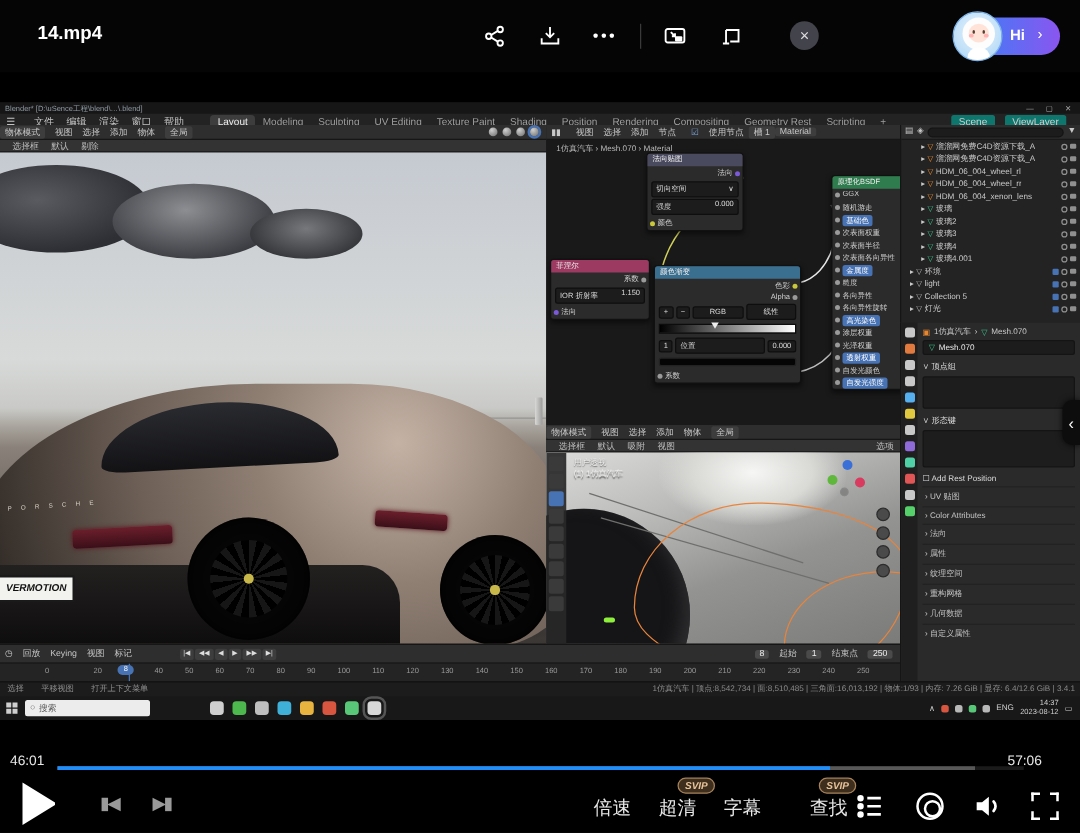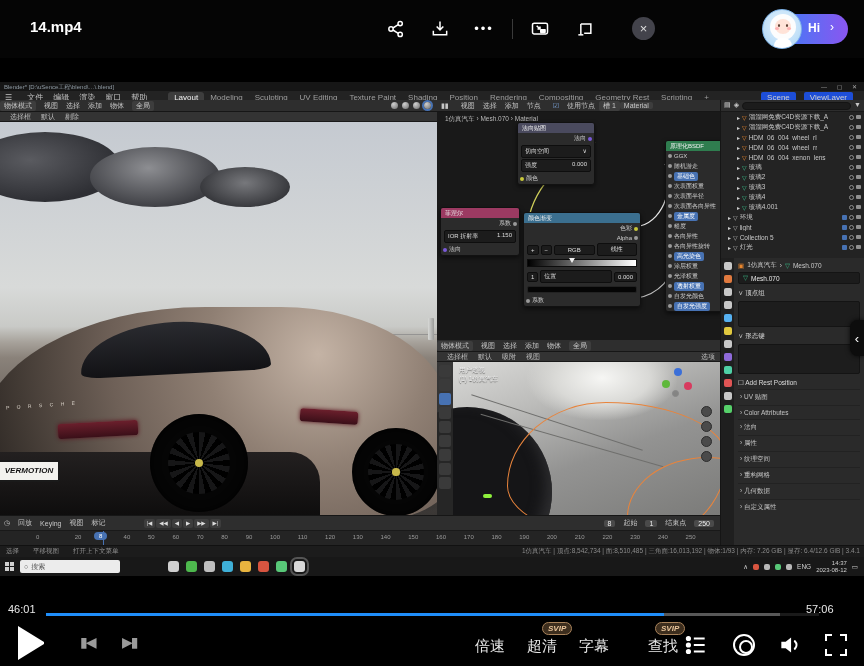"Scene" .scenebox .chip { background: #1d4ed8 -> #0f766e }
